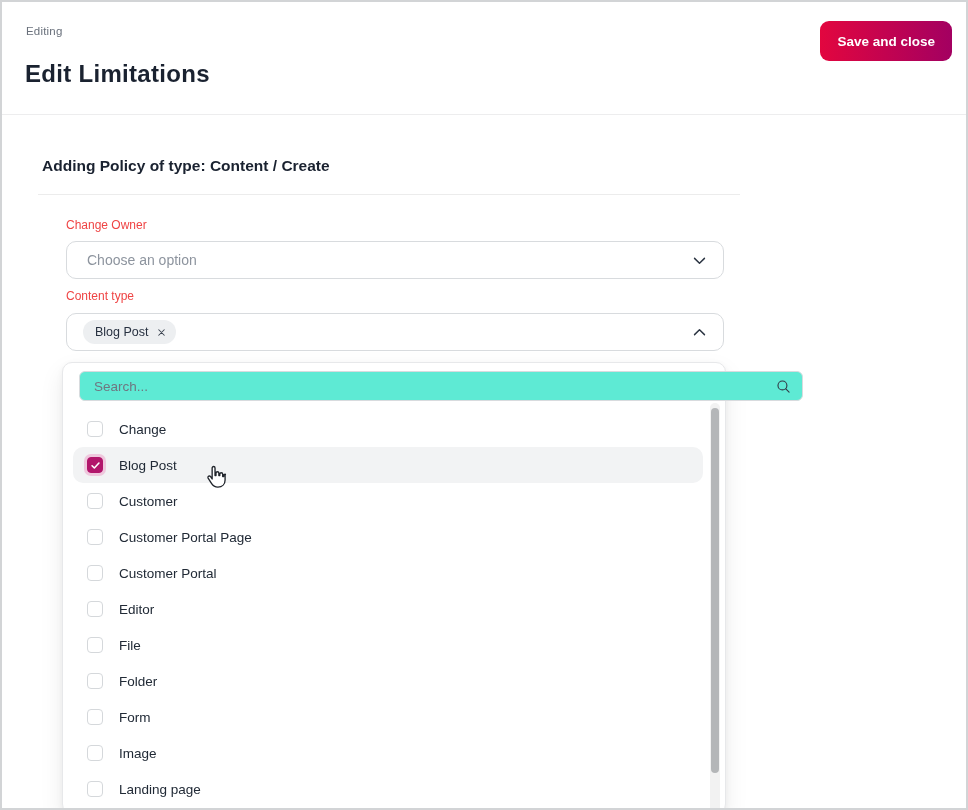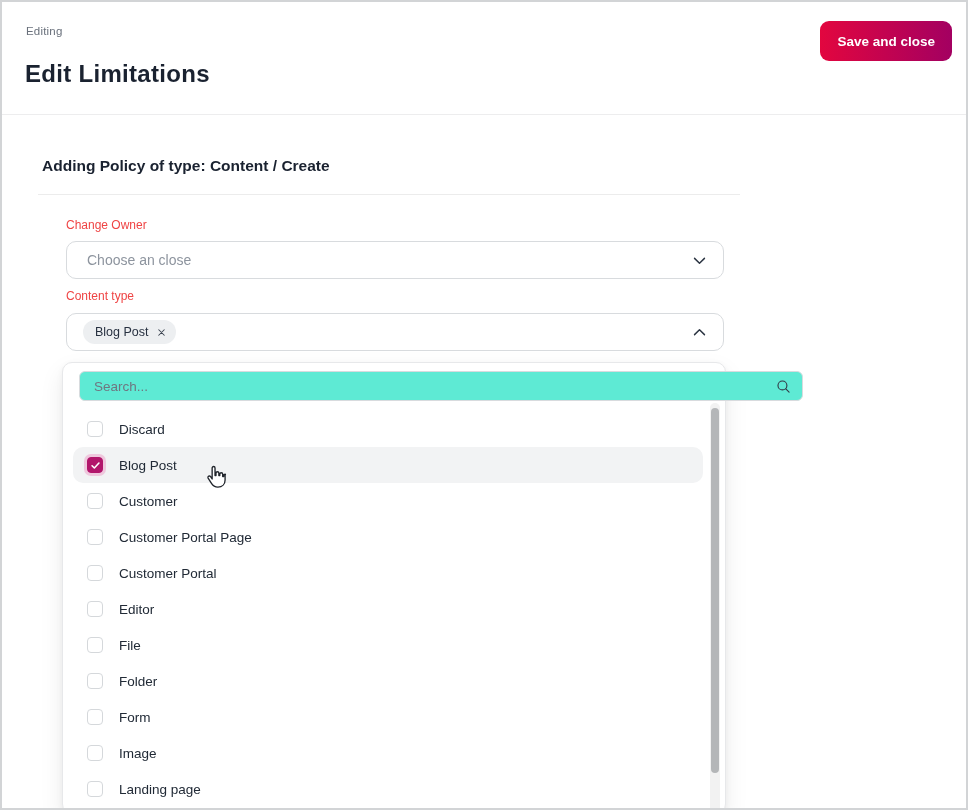"Choose an close" span.placeholder { text: close -> option }
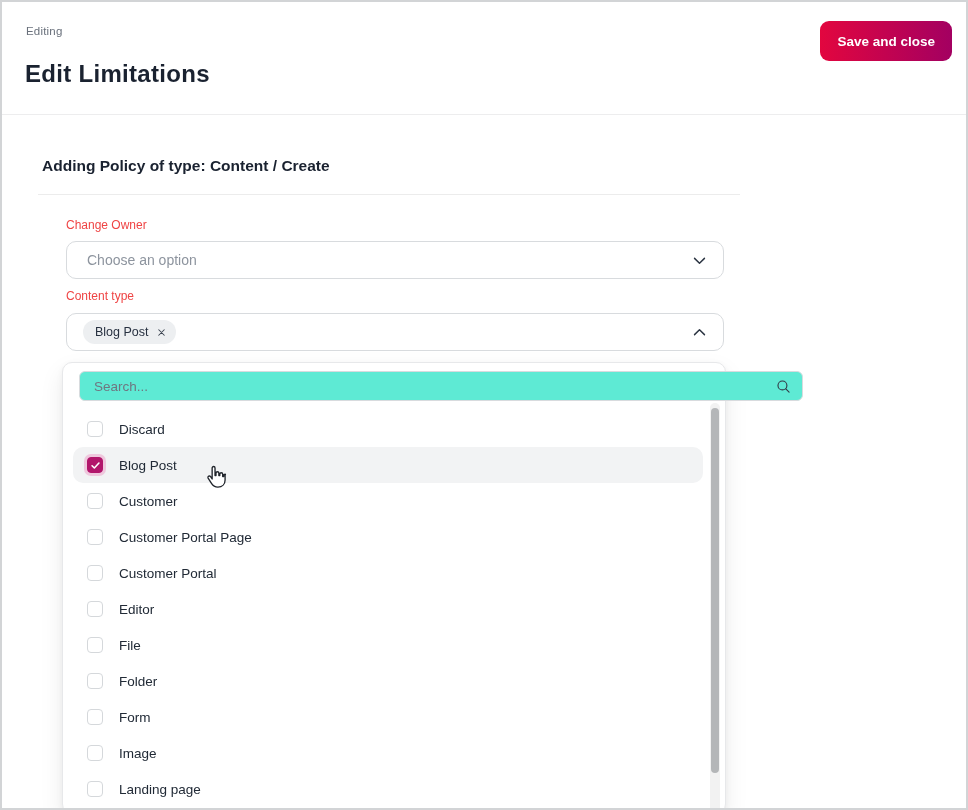"Discard" span.option-label { text: Discard -> Change }
